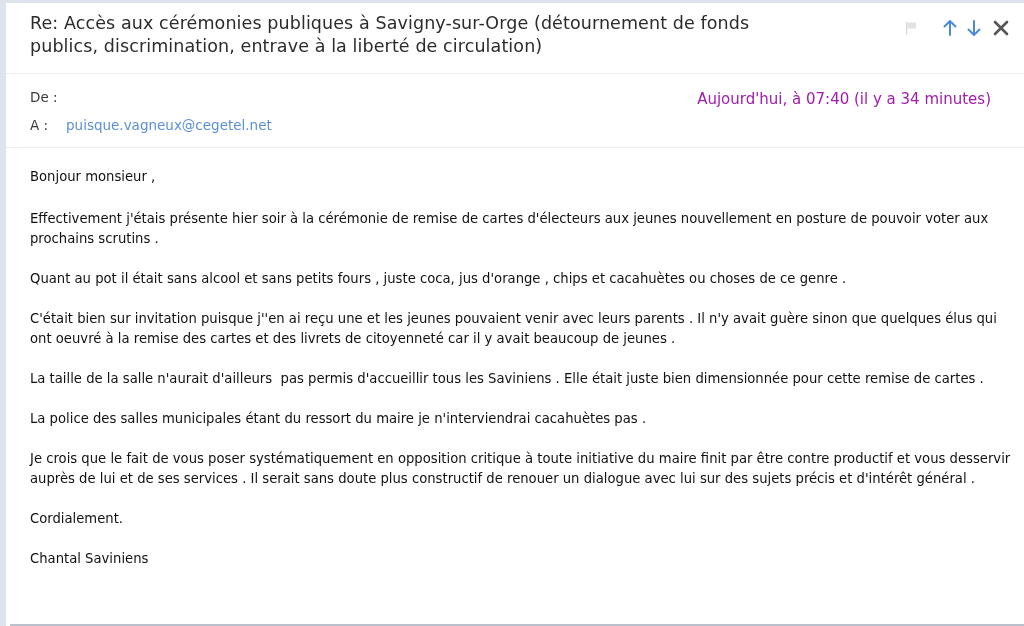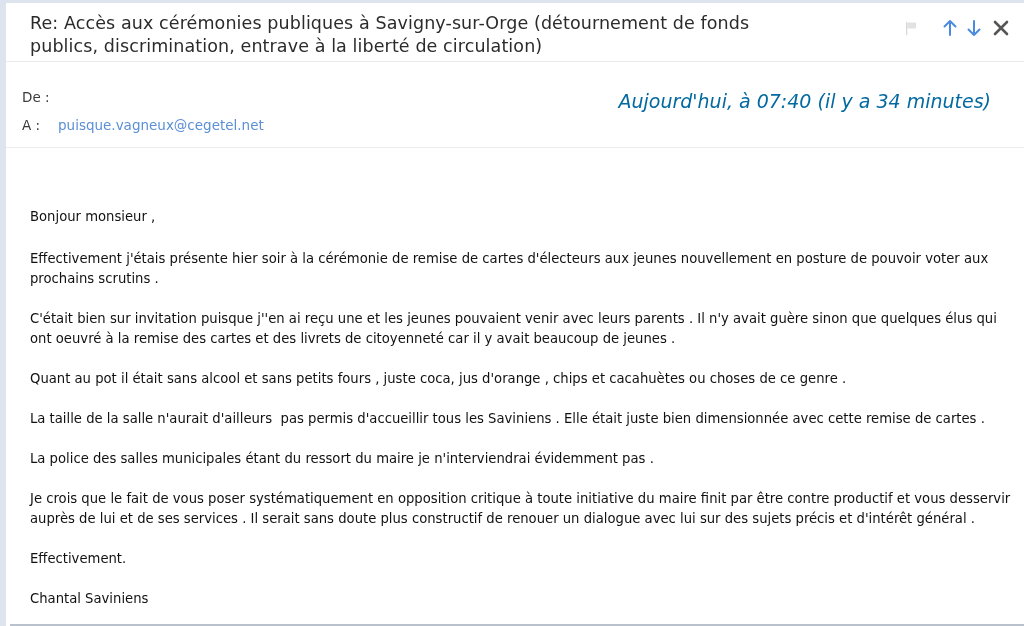"Re: Accès aux cérémonies publiques" .header { height: 59px -> 71px }
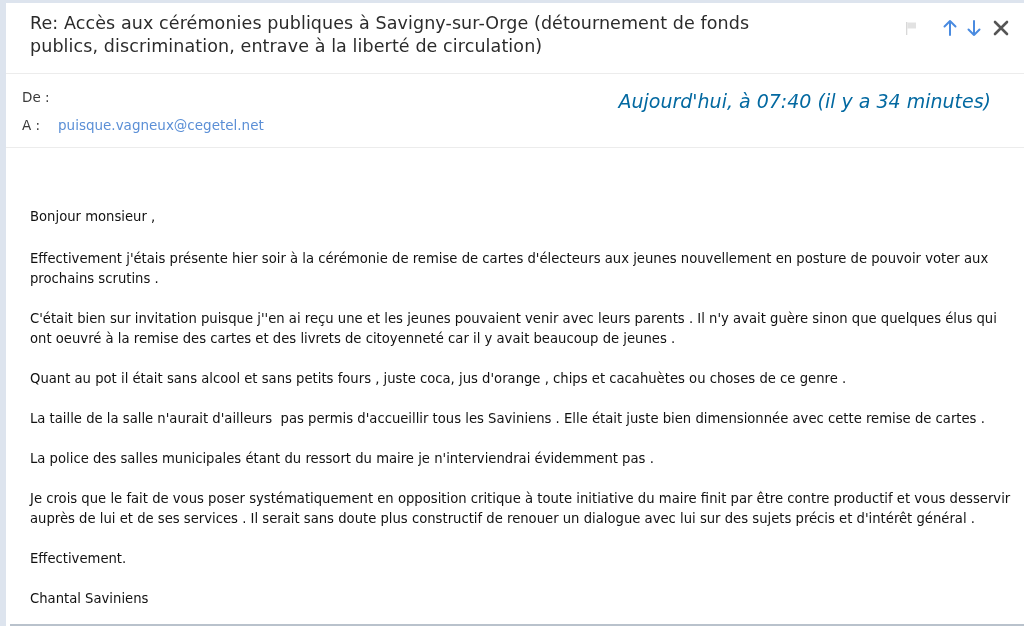"De :" .meta-row { left: 16px -> 24px }
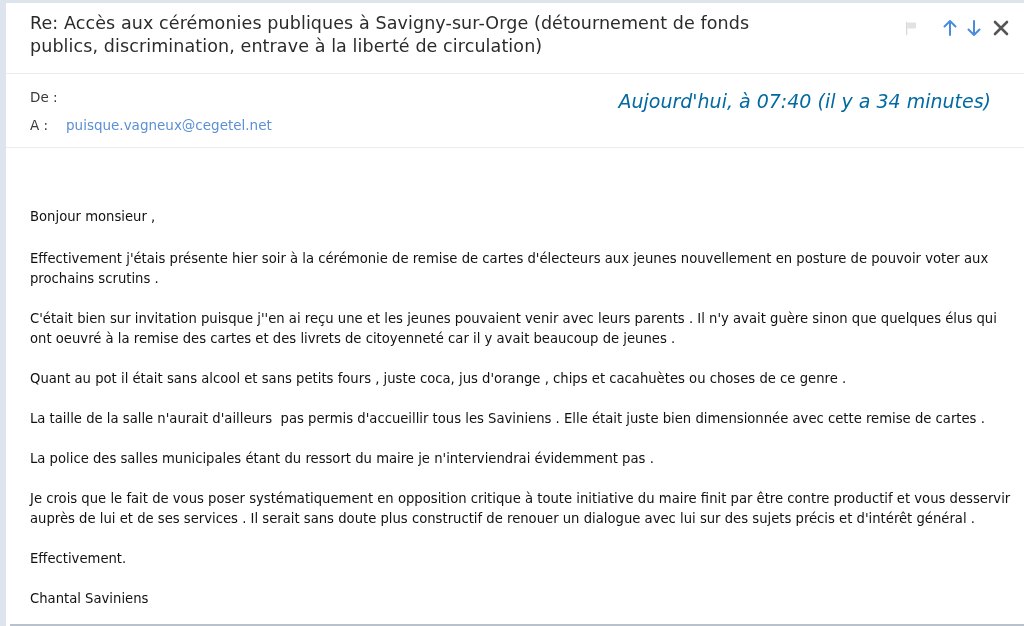"Aujourd'hui, à 07:40 (il y" .meta-date { color: #0369a1 -> #a21caf; font-size: 19px -> 15px; font-style: italic -> none }
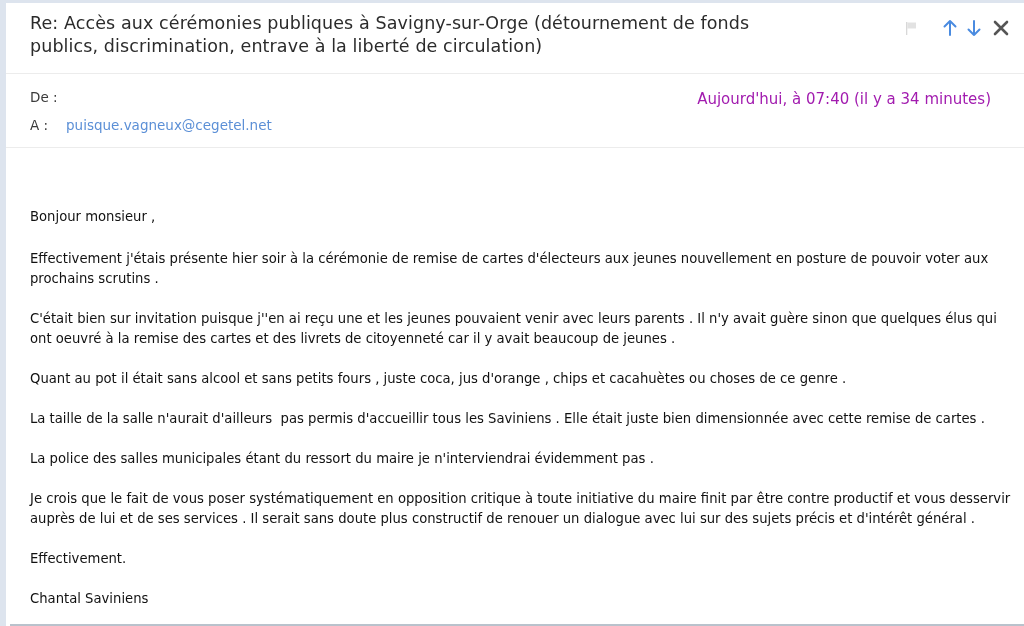"Bonjour monsieur ," .para.single { margin-top: 40px -> none }
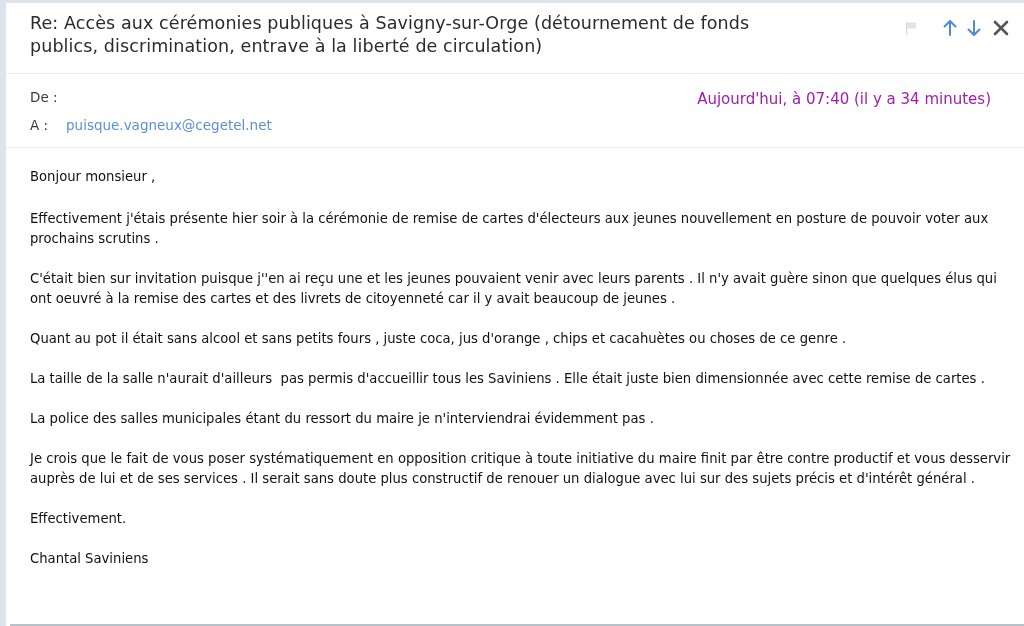"C'était bien sur invitation puisque" p.para { order: before "Quant au pot il était" -> after "Quant au pot il était" }
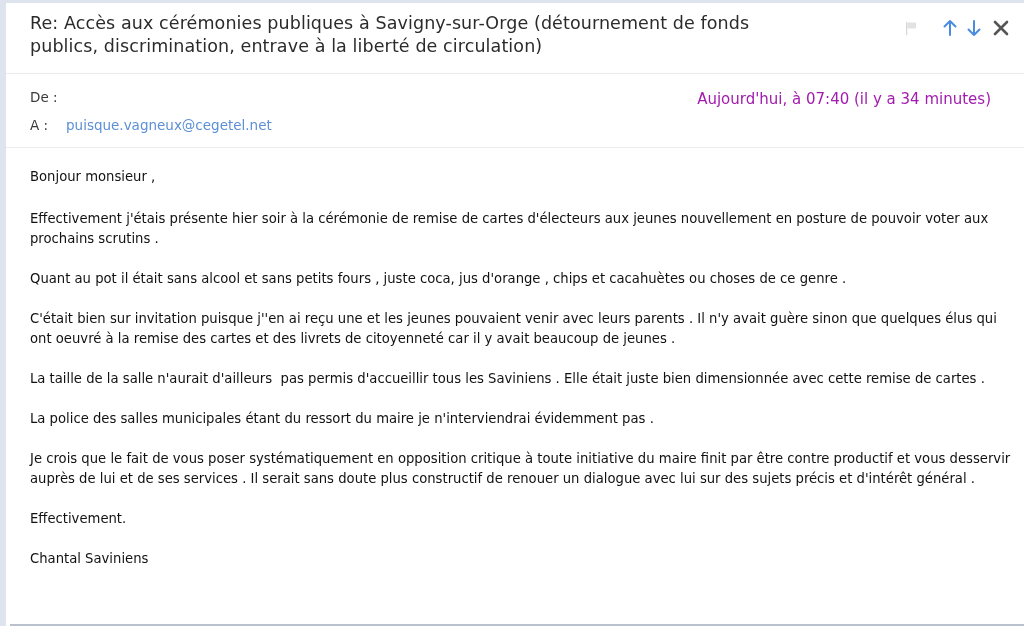"La taille de la salle" p.para { text: avec -> pour }
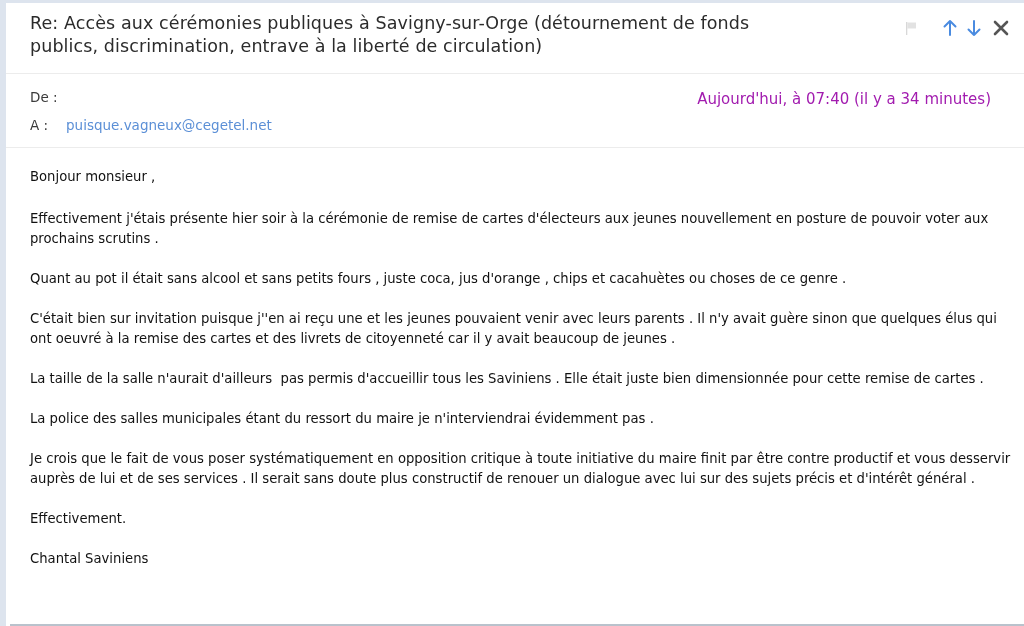"La police des salles municipales" p.para { text: évidemment -> cacahuètes }
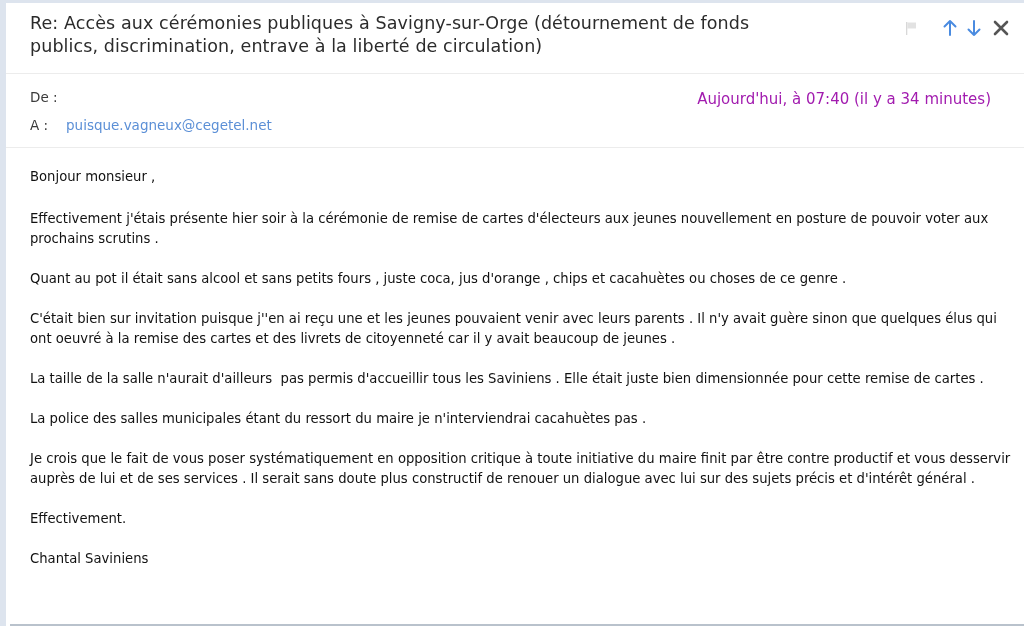"Effectivement." p.para { text: Effectivement -> Cordialement }
